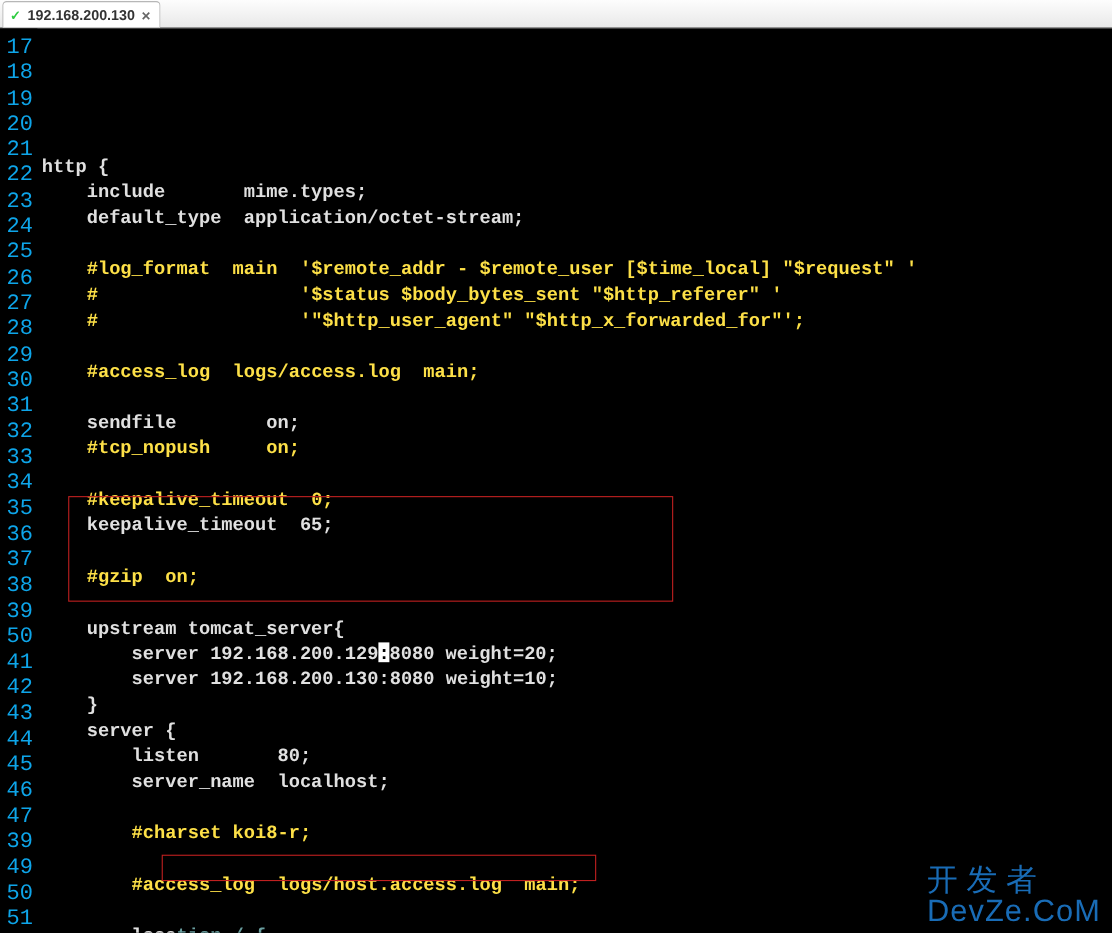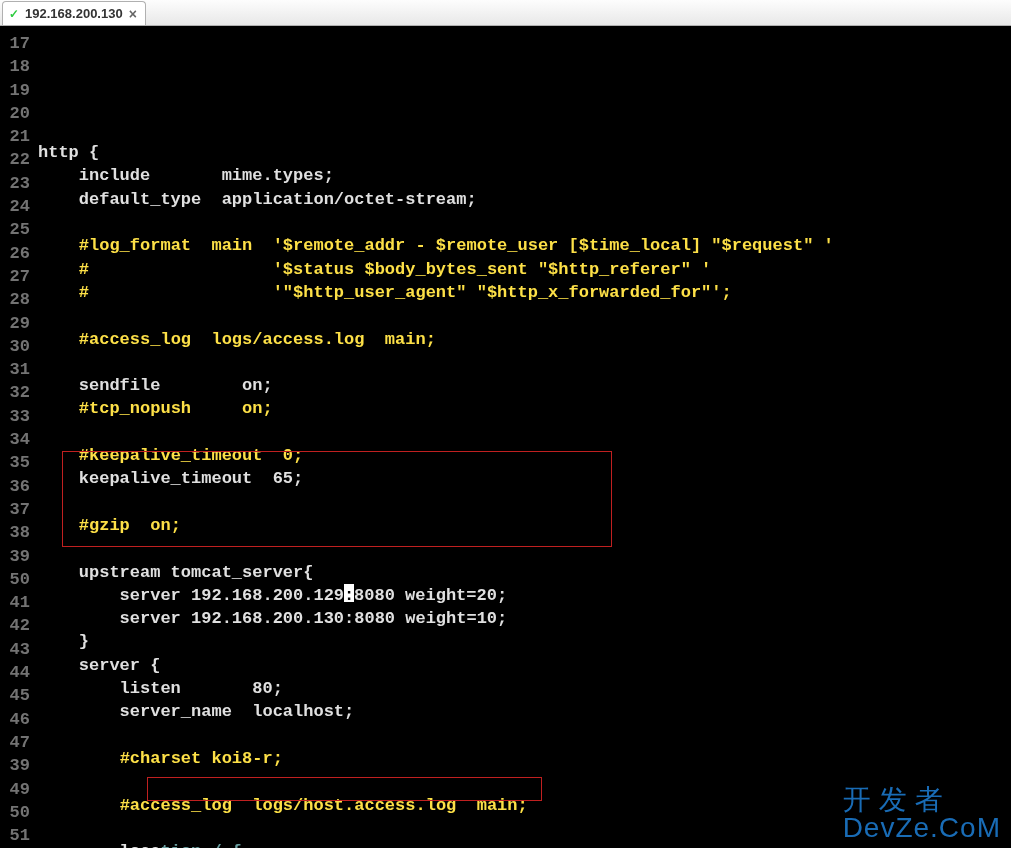"17" .gutter { color: #737373 -> #0ea5e9; font-size: 17px -> 20px; font-weight: bold -> normal }
